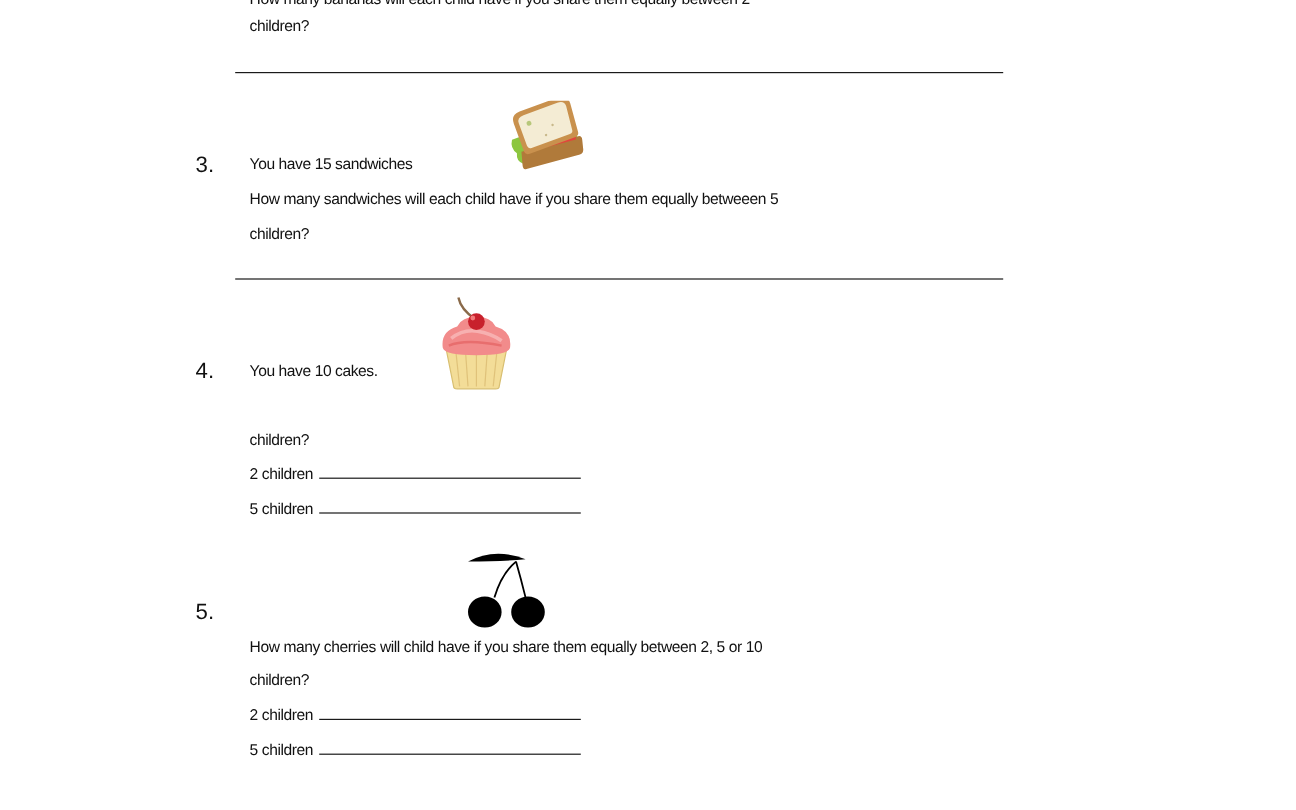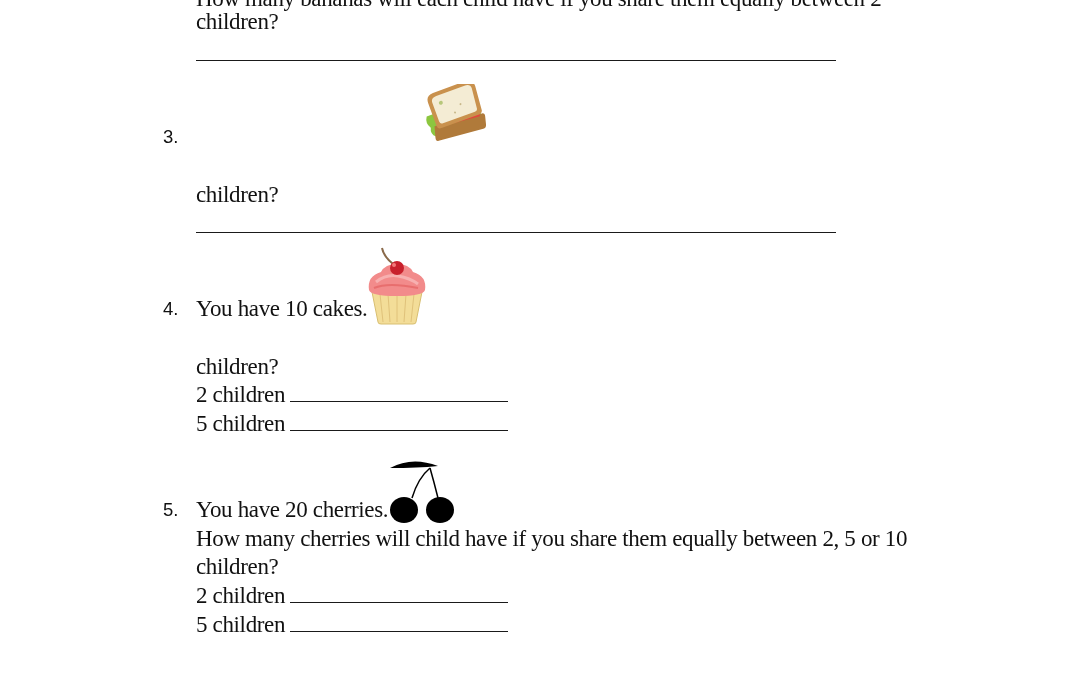"children?" .line { font-family: Liberation Serif, serif -> none; font-size: 23px -> 13px; left: 196px -> 208px }
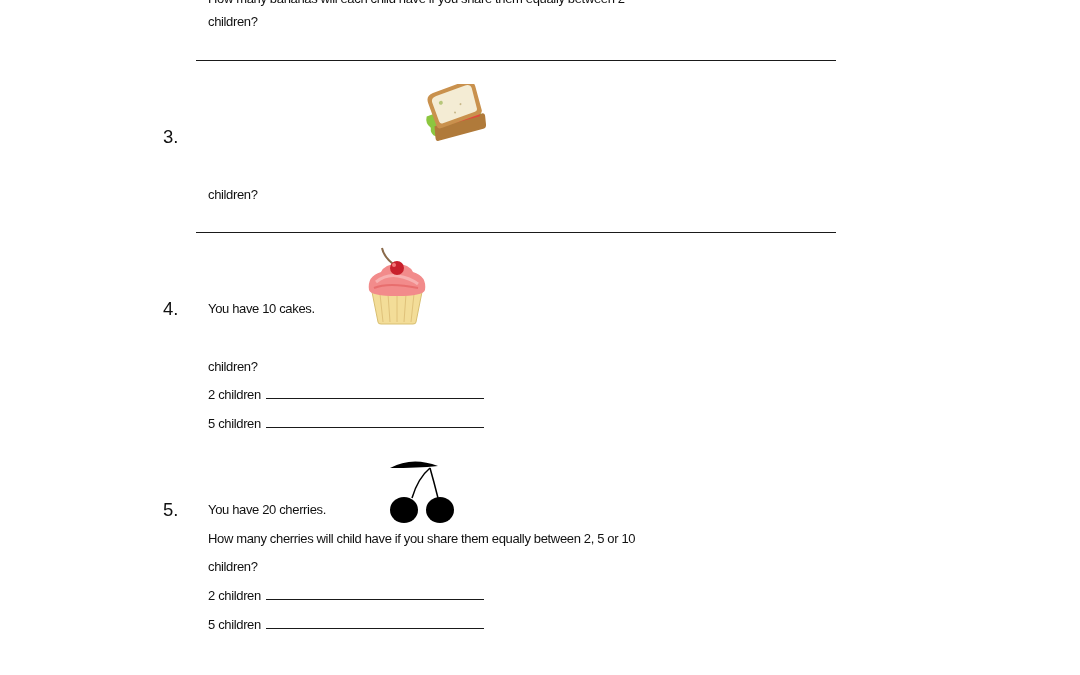"You have 15 sandwiches" div.line { html: none -> <div>You have 15 sandwiches</div> }
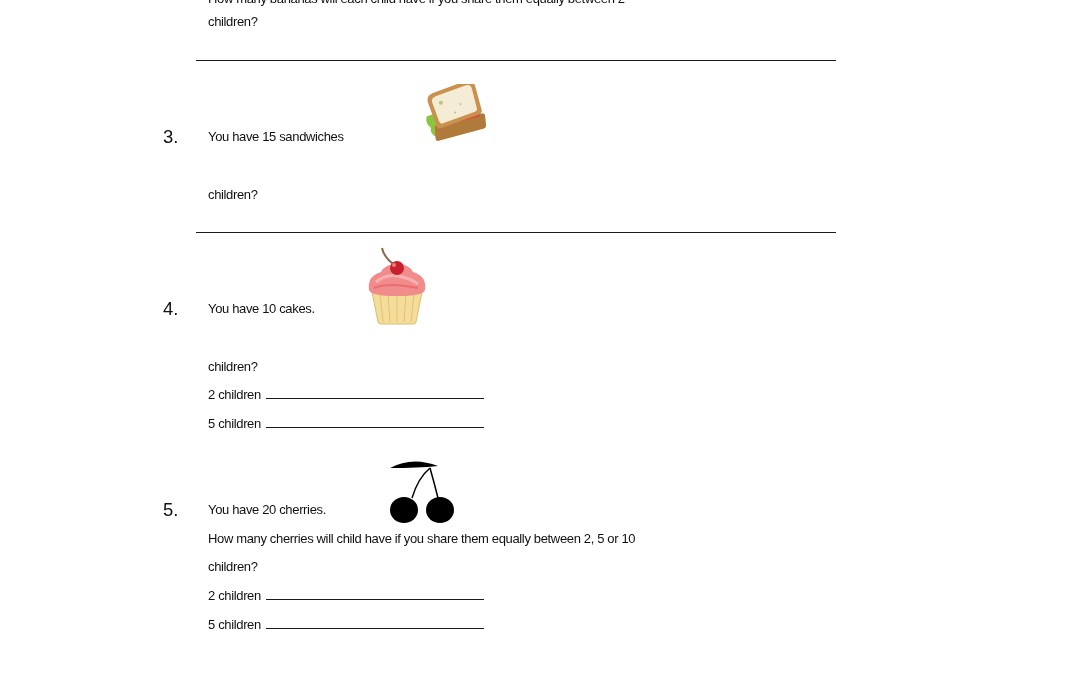"How many sandwiches will each" div.line { html: none -> <div>How many sandwiches will each child have if you share them equally betweeen 5</div> }
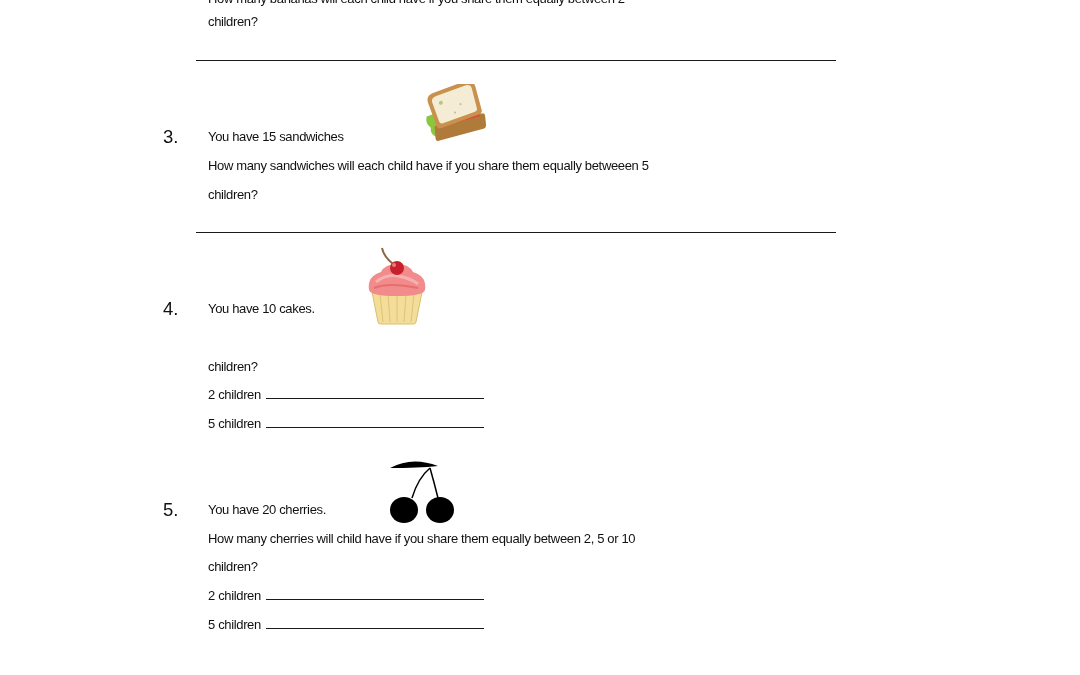"You have 20 cherries." div.line { html: <div>You have 20 cherries.</div> -> none }
